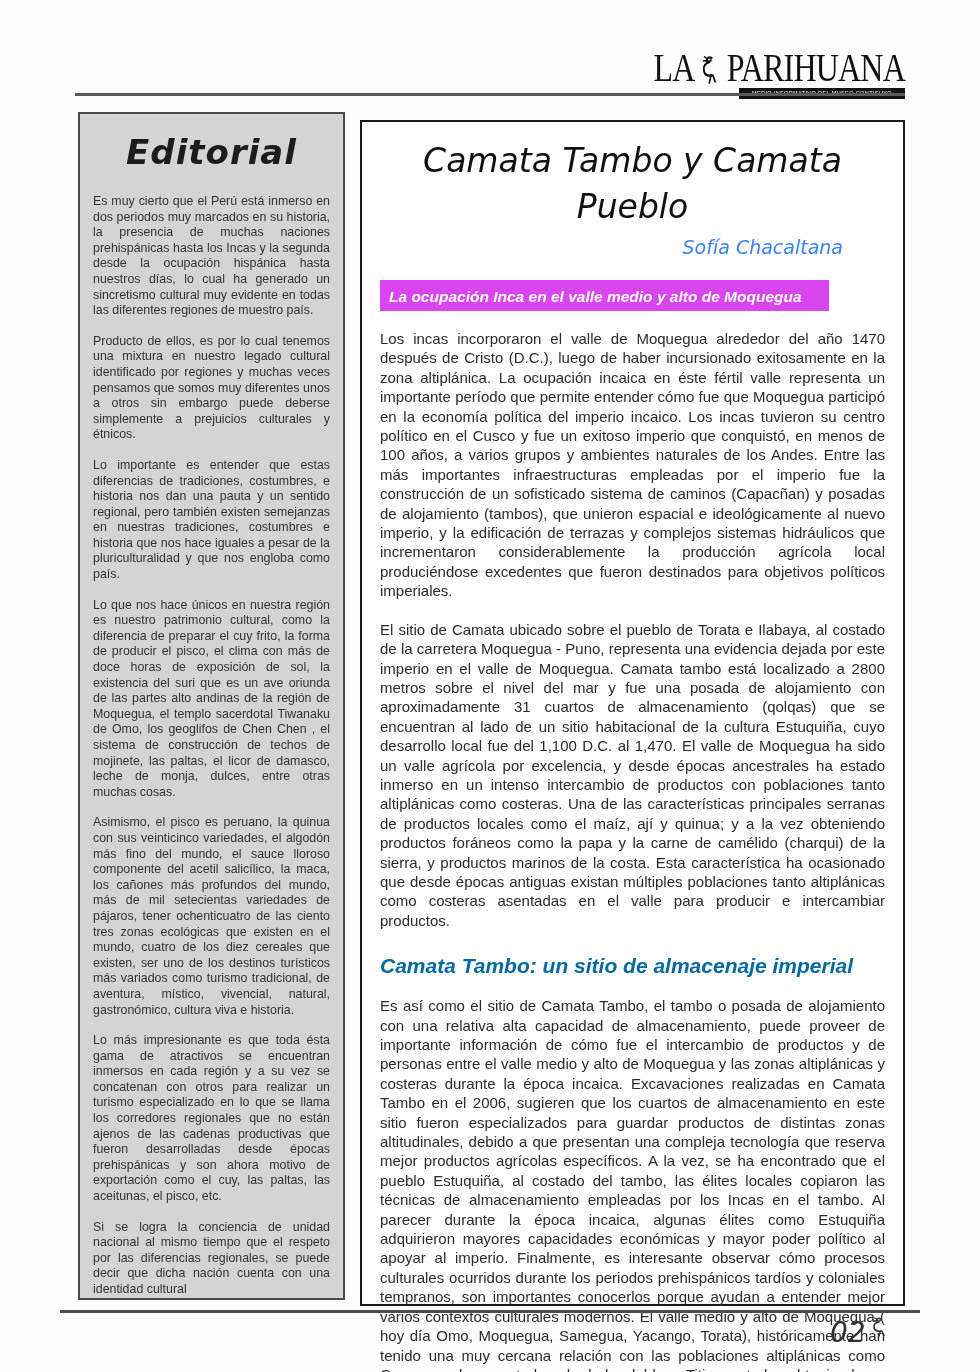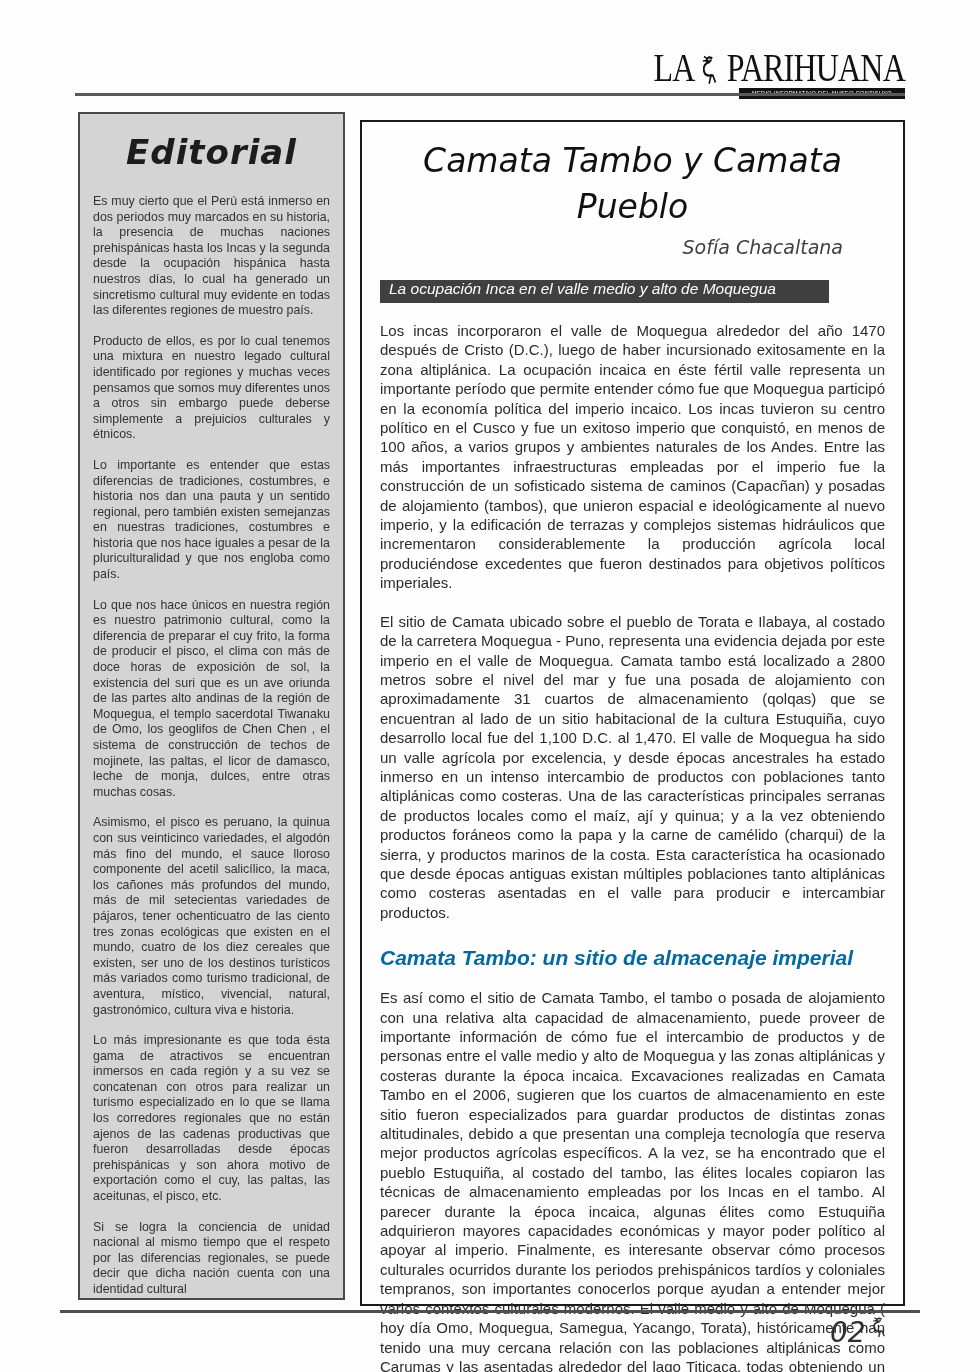"Sofía Chacaltana" .article-author { color: #404040 -> #3b82f6 }
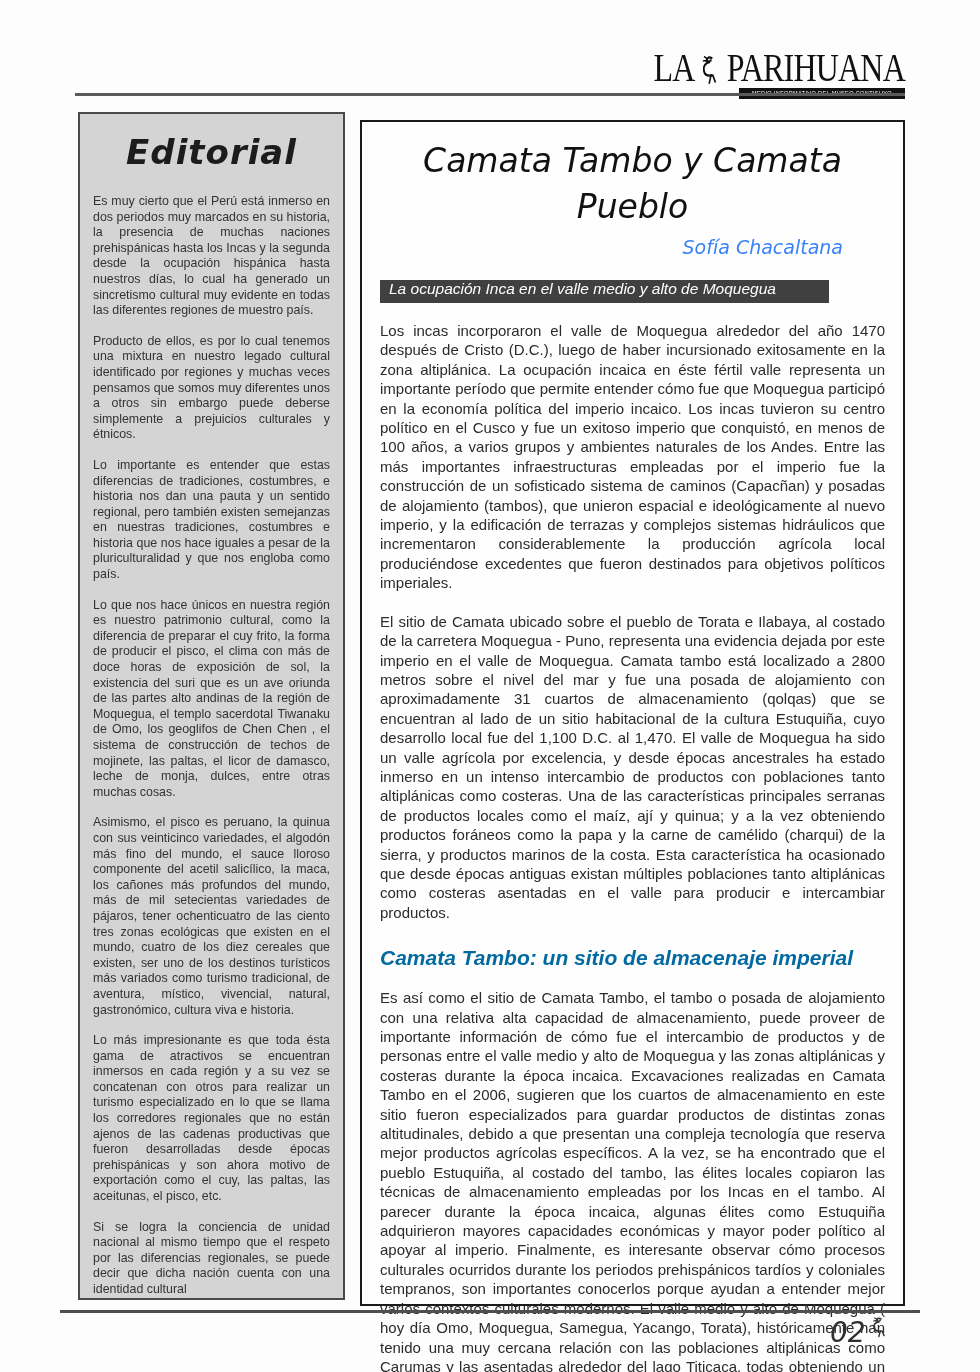"La ocupación Inca en el" .section-banner { background: #404040 -> #d946ef; font-weight: normal -> bold; padding: 0 10px 5px 9px -> 8px 10px 5px 9px }
